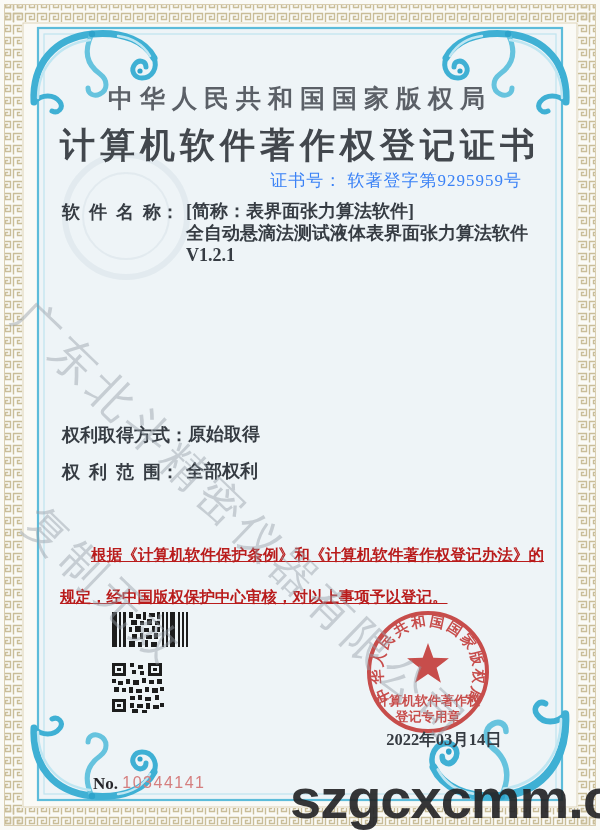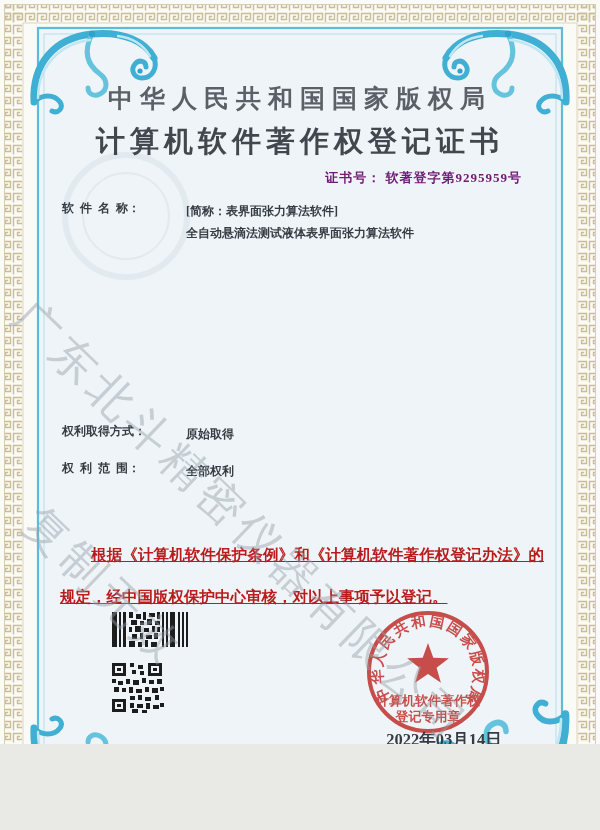"中华人民共和国国家版权局" .page { height: 744px -> 830px }
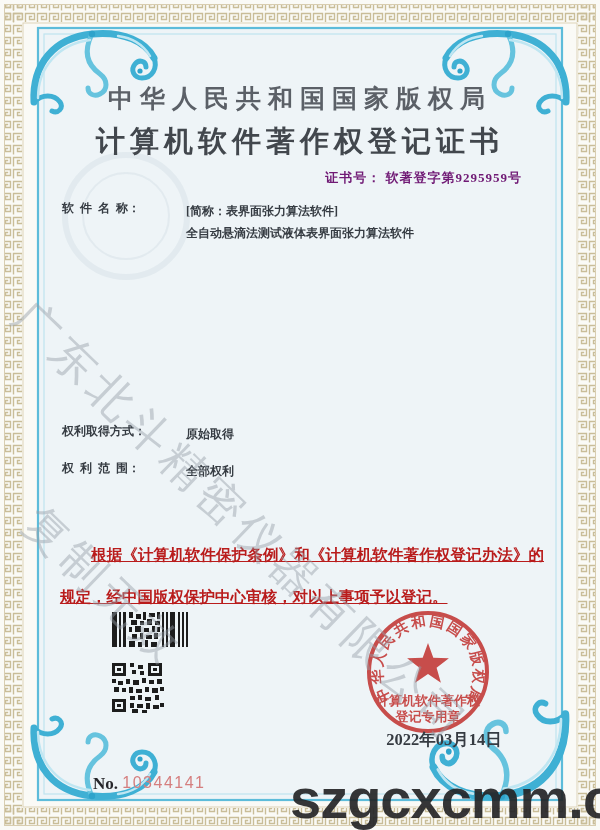"计算机软件著作权登记证书" .cert-title { font-size: 29px -> 35px }
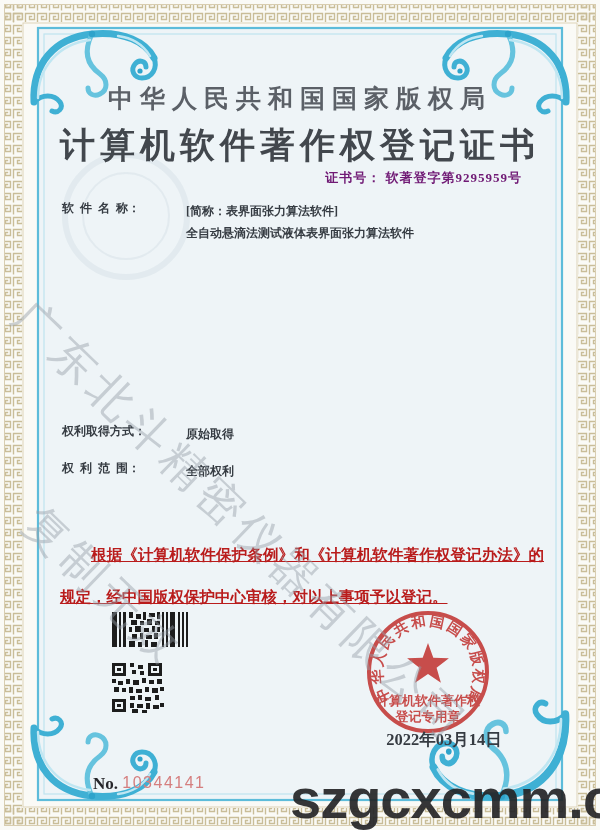"证书号： 软著登字第9295959号" .cert-no { color: #701a75 -> #3b82f6; font-size: 13px -> 17px; font-weight: 700 -> 400 }
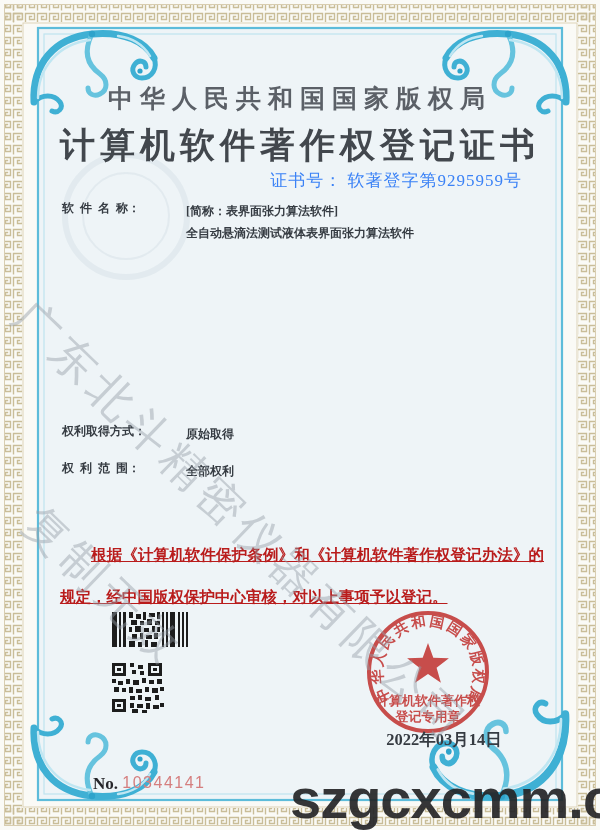"软 件 名 称：" .field-row { font-size: 12px -> 18px }
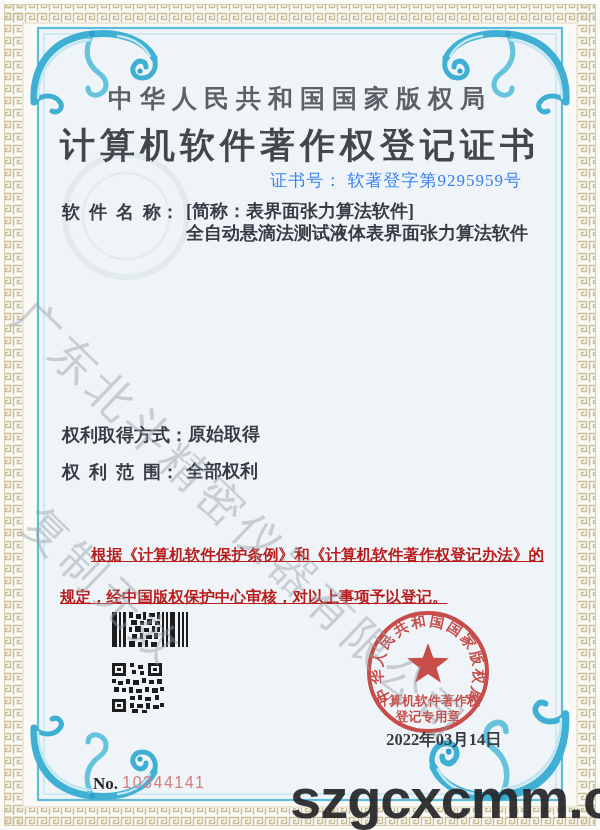"V1.2.1" span { html: none -> <span>V1.2.1</span> }
